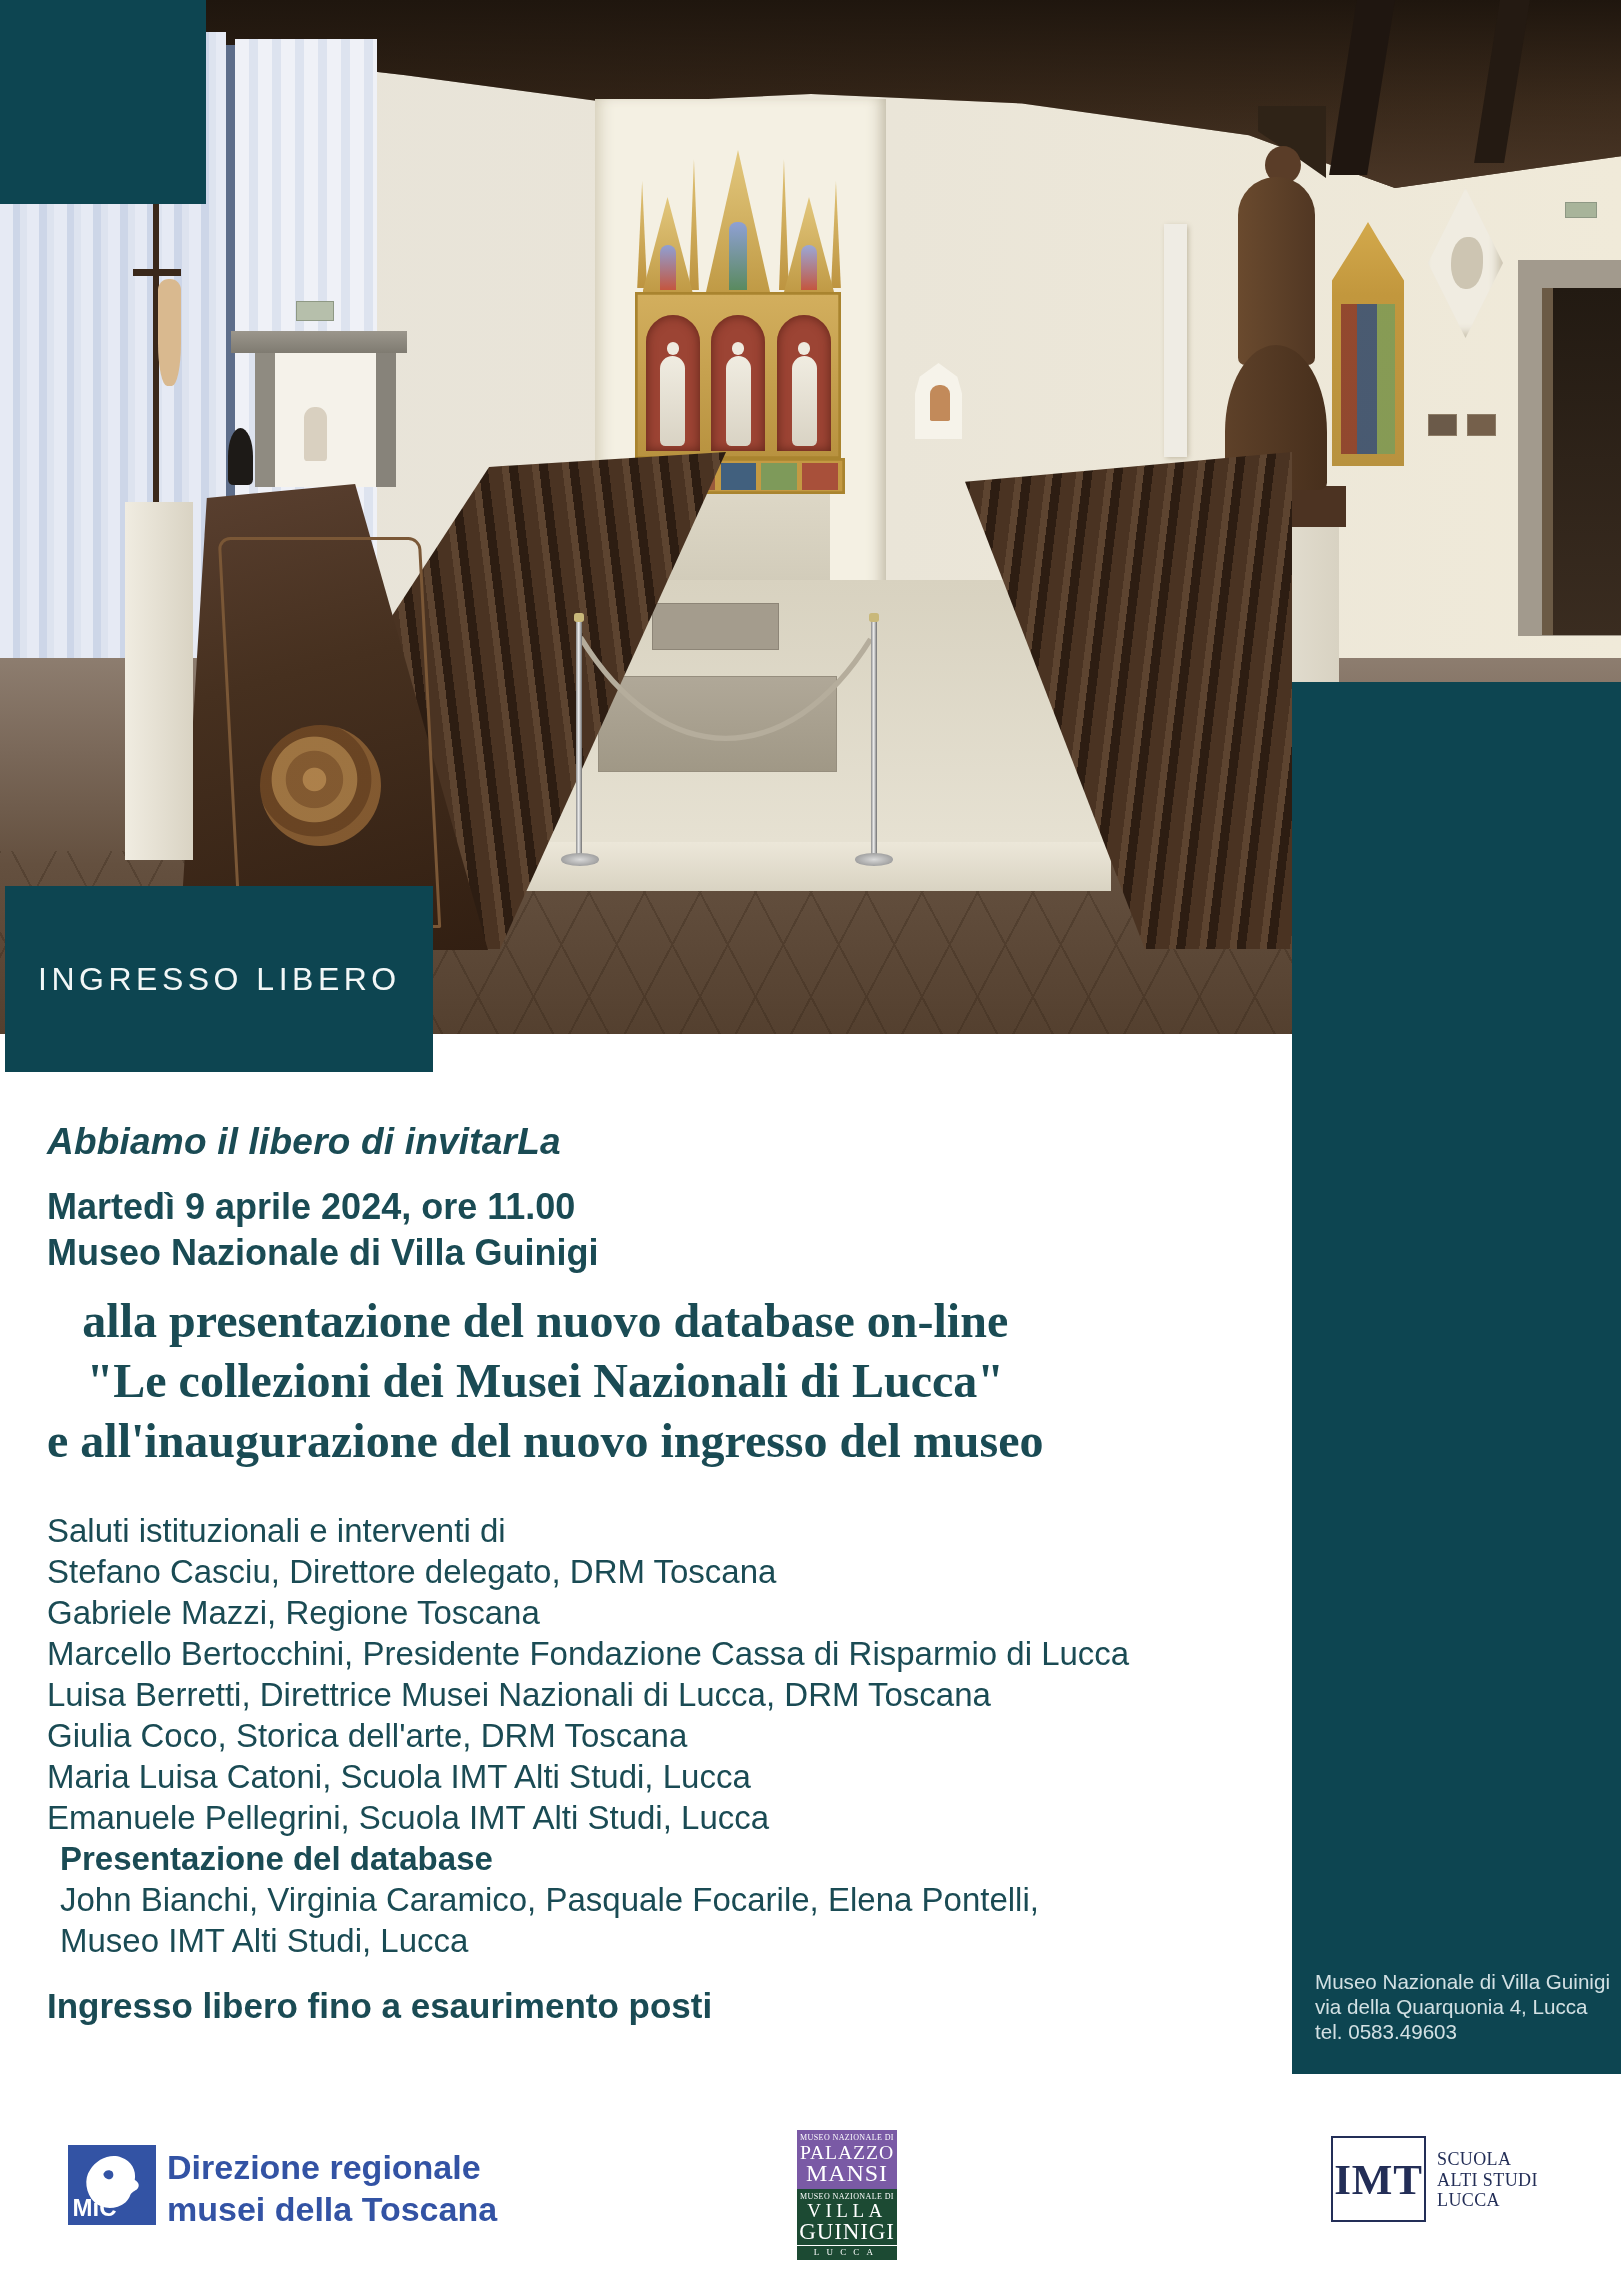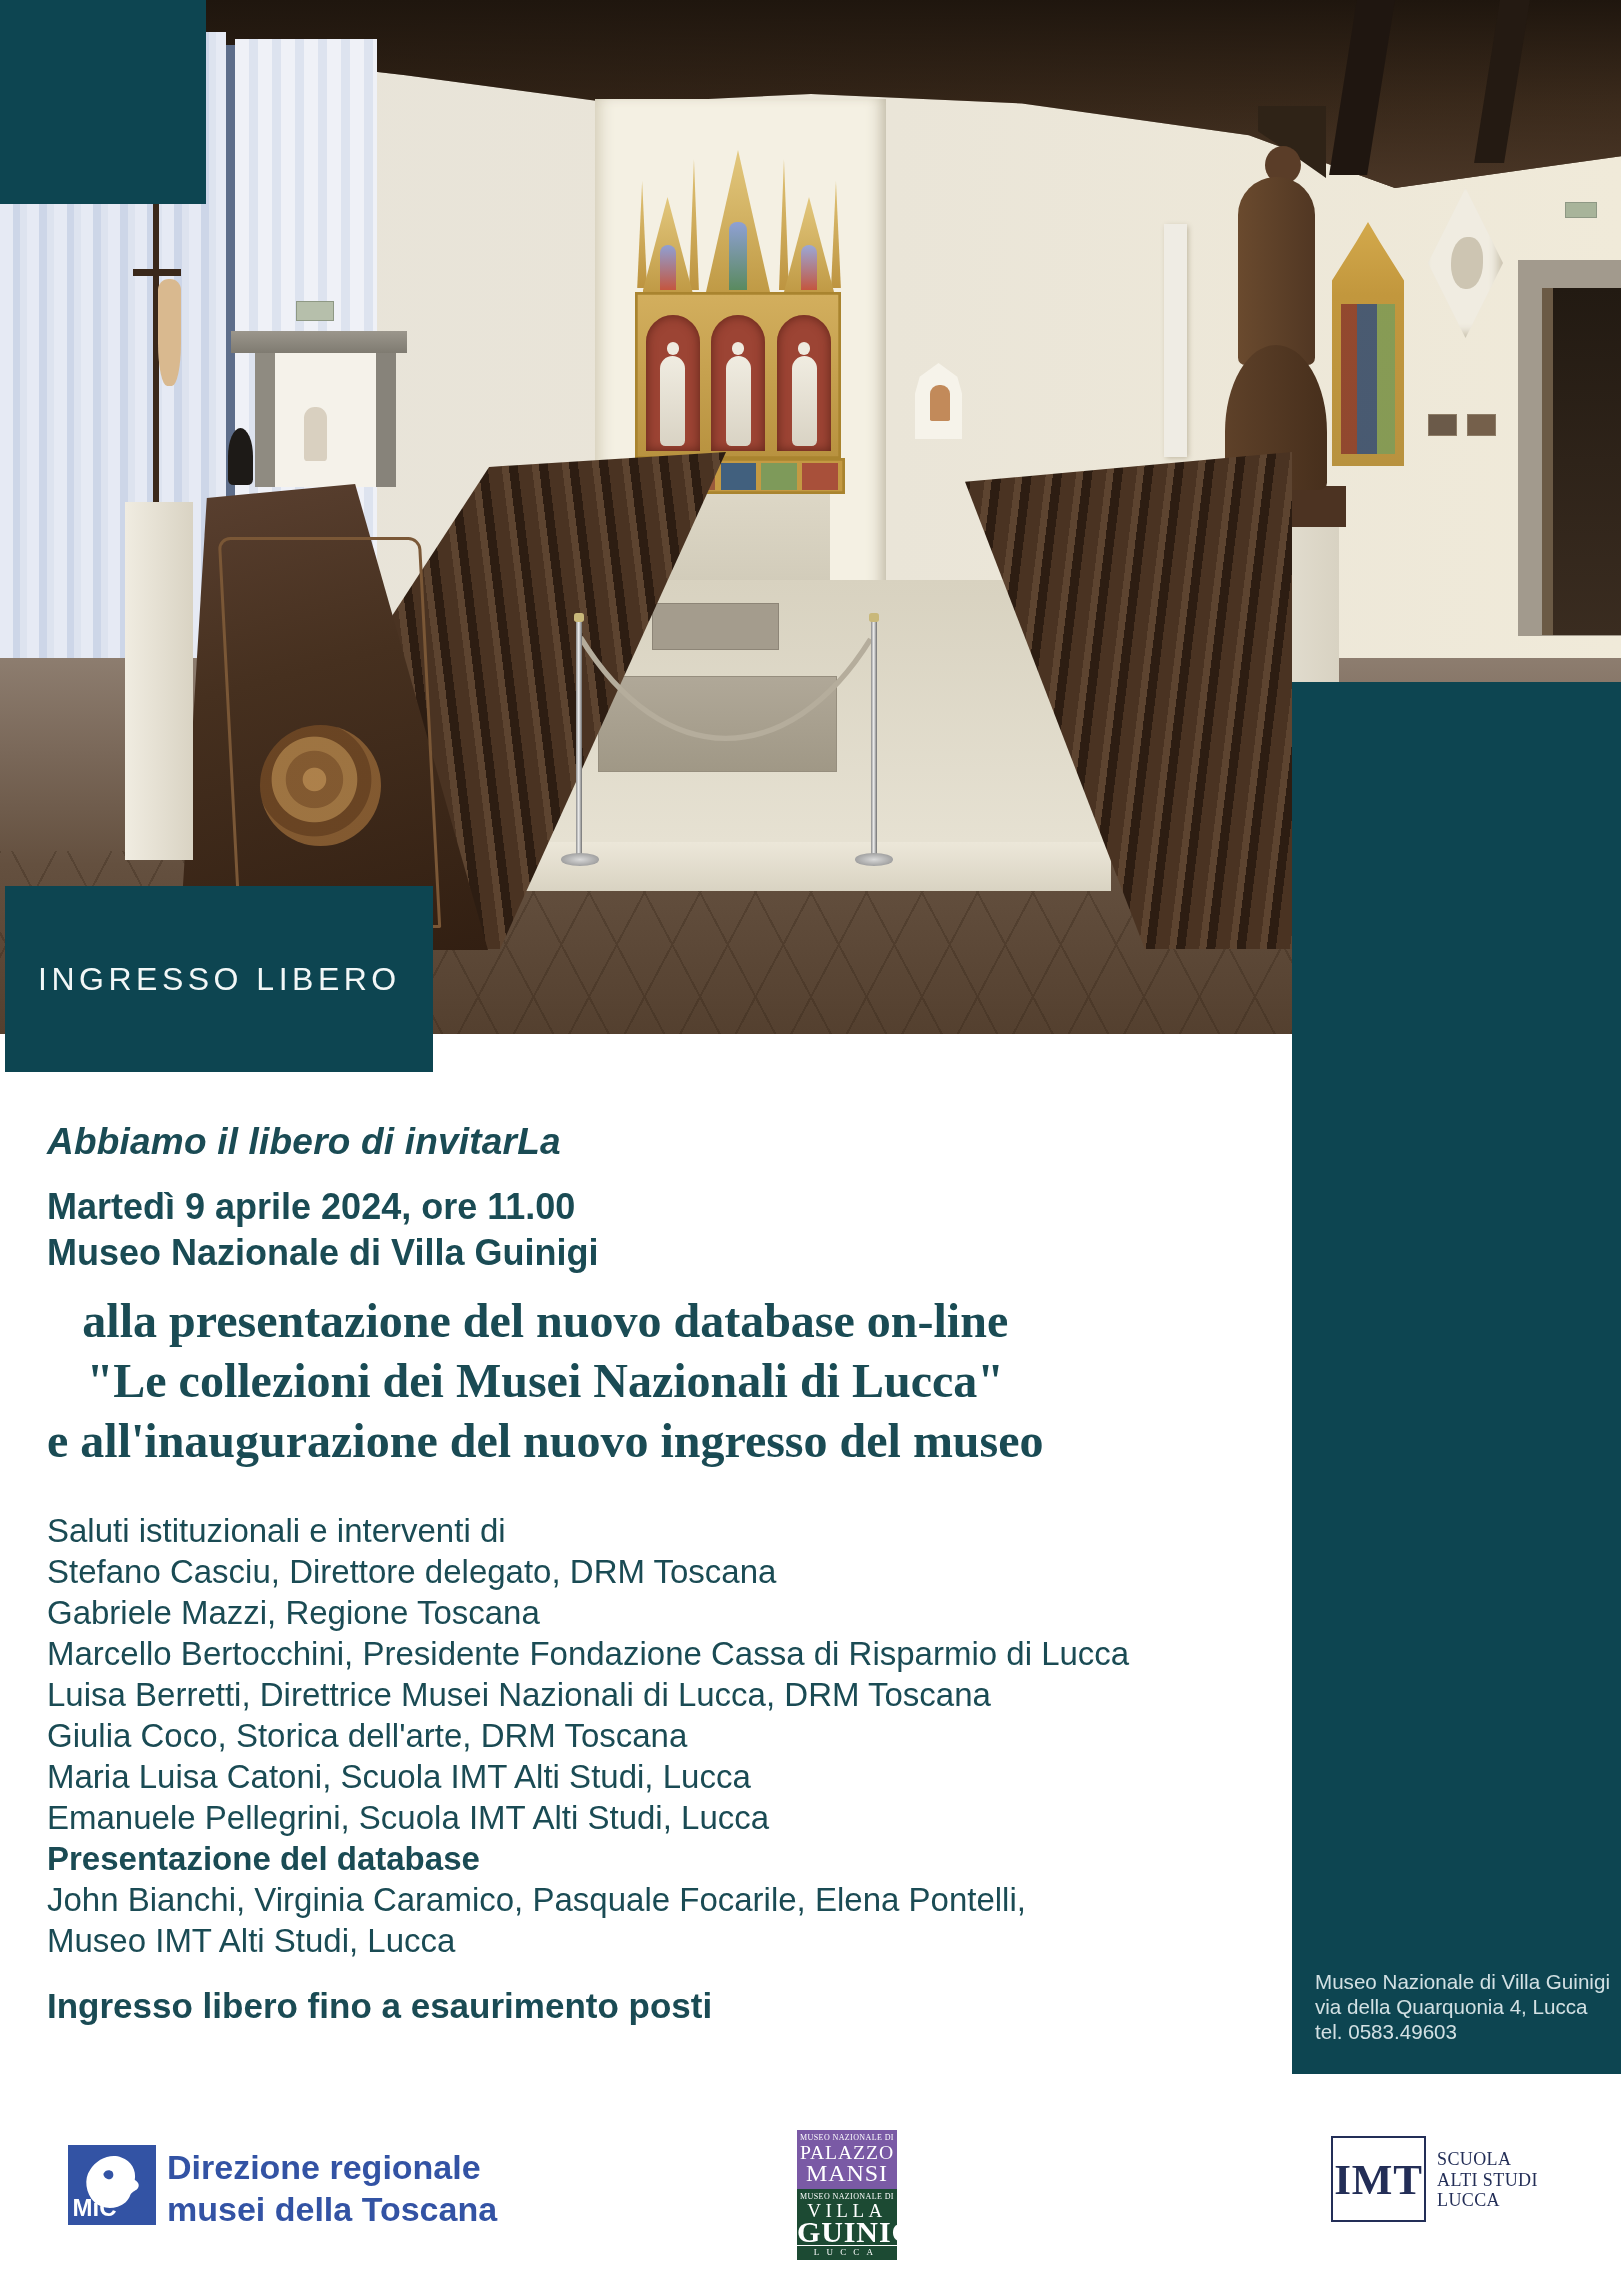"Presentazione del database" .presento { left: 47px -> 60px }
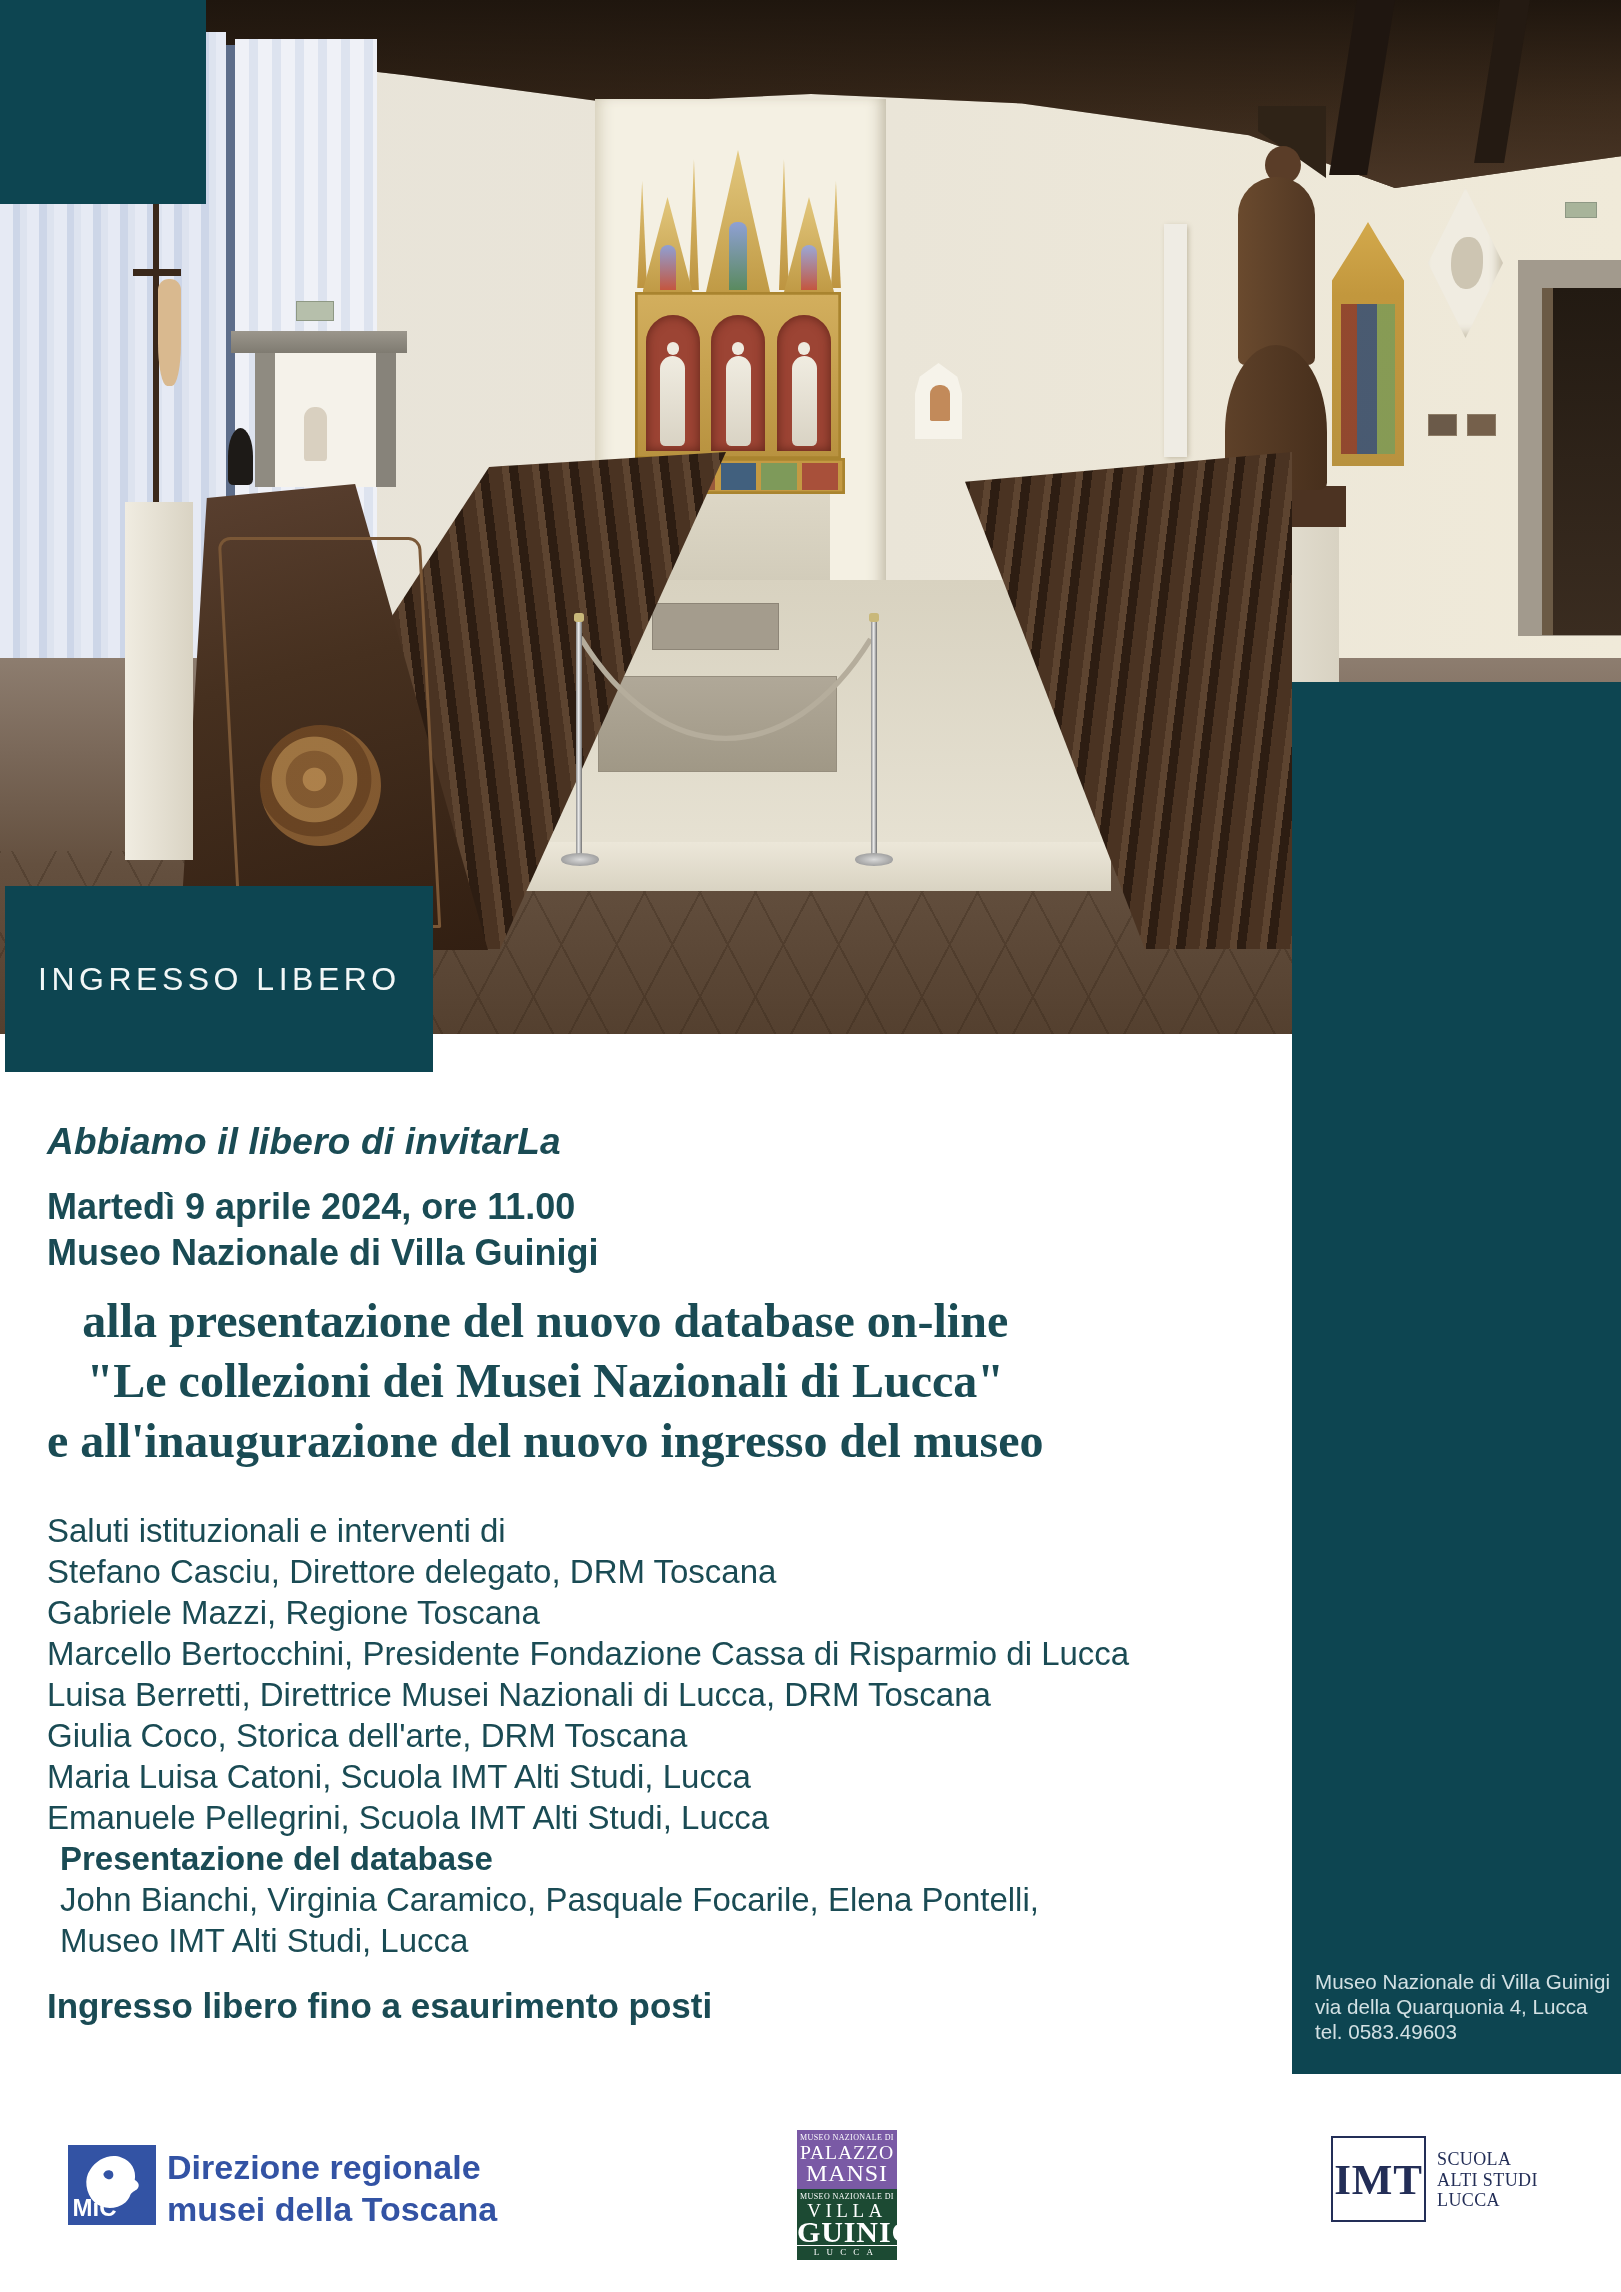"GUINIGI" .guinigi-word { font-size: 30px -> 23px; font-weight: bold -> none }
